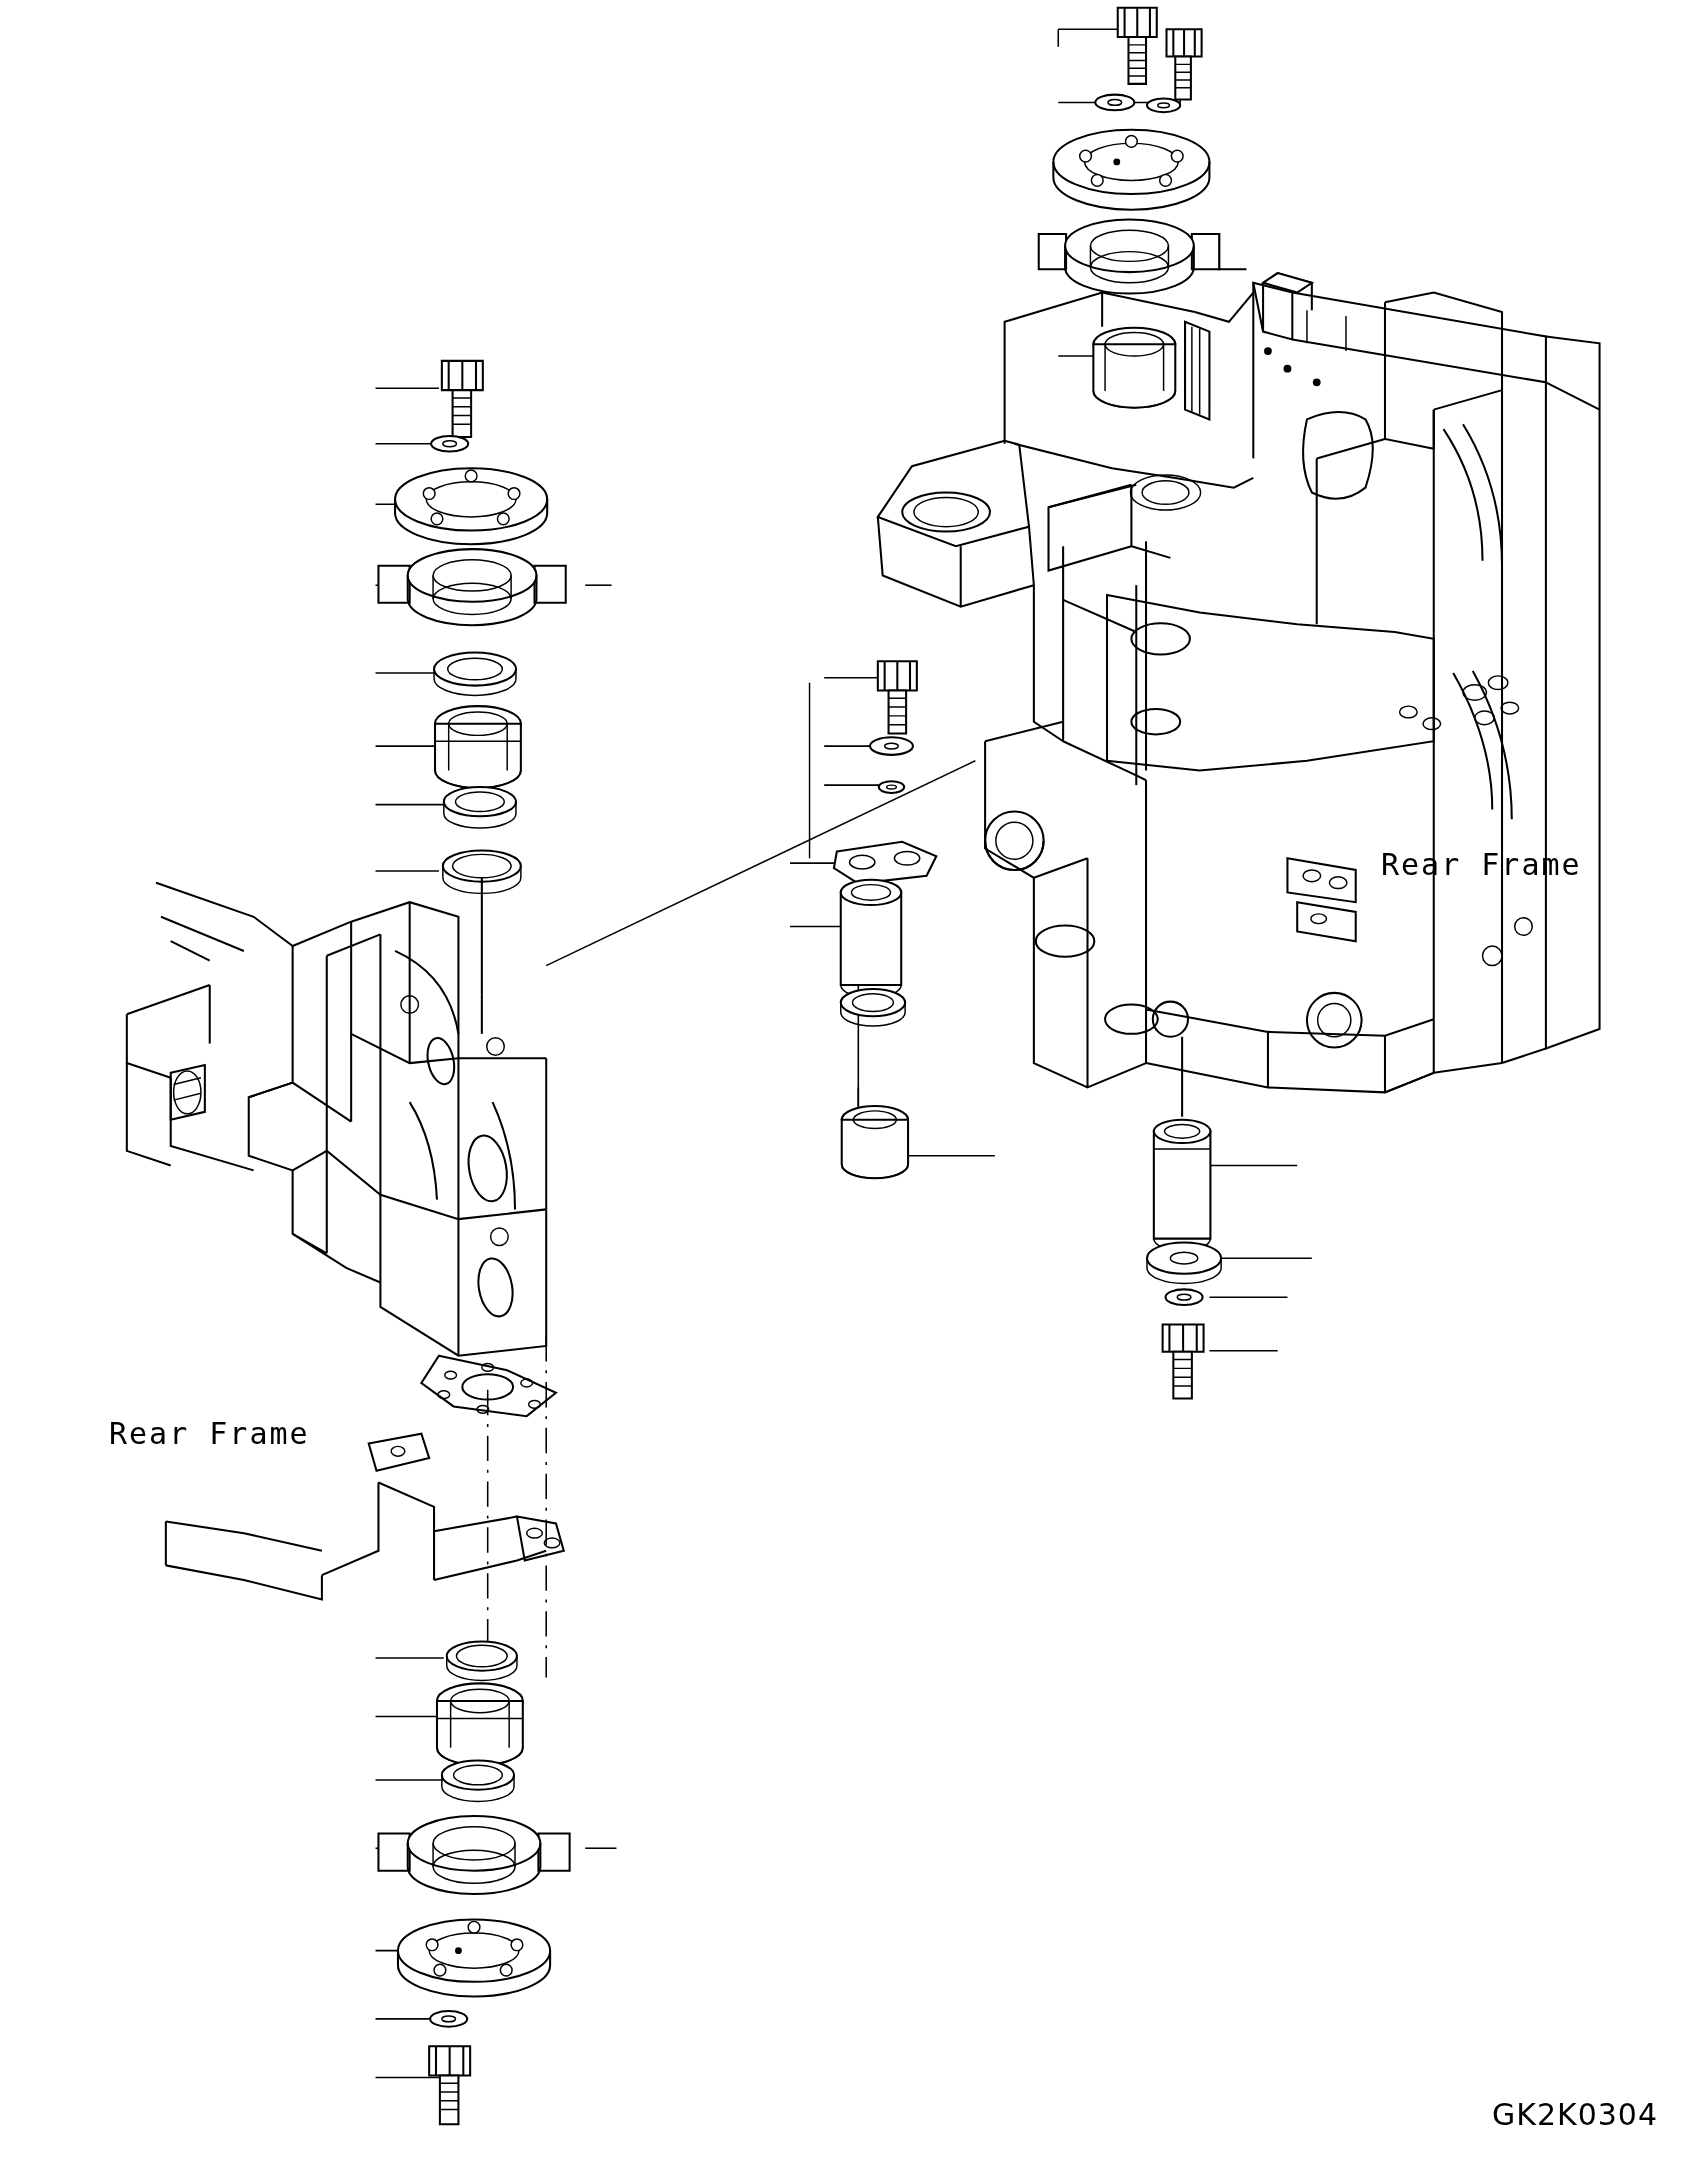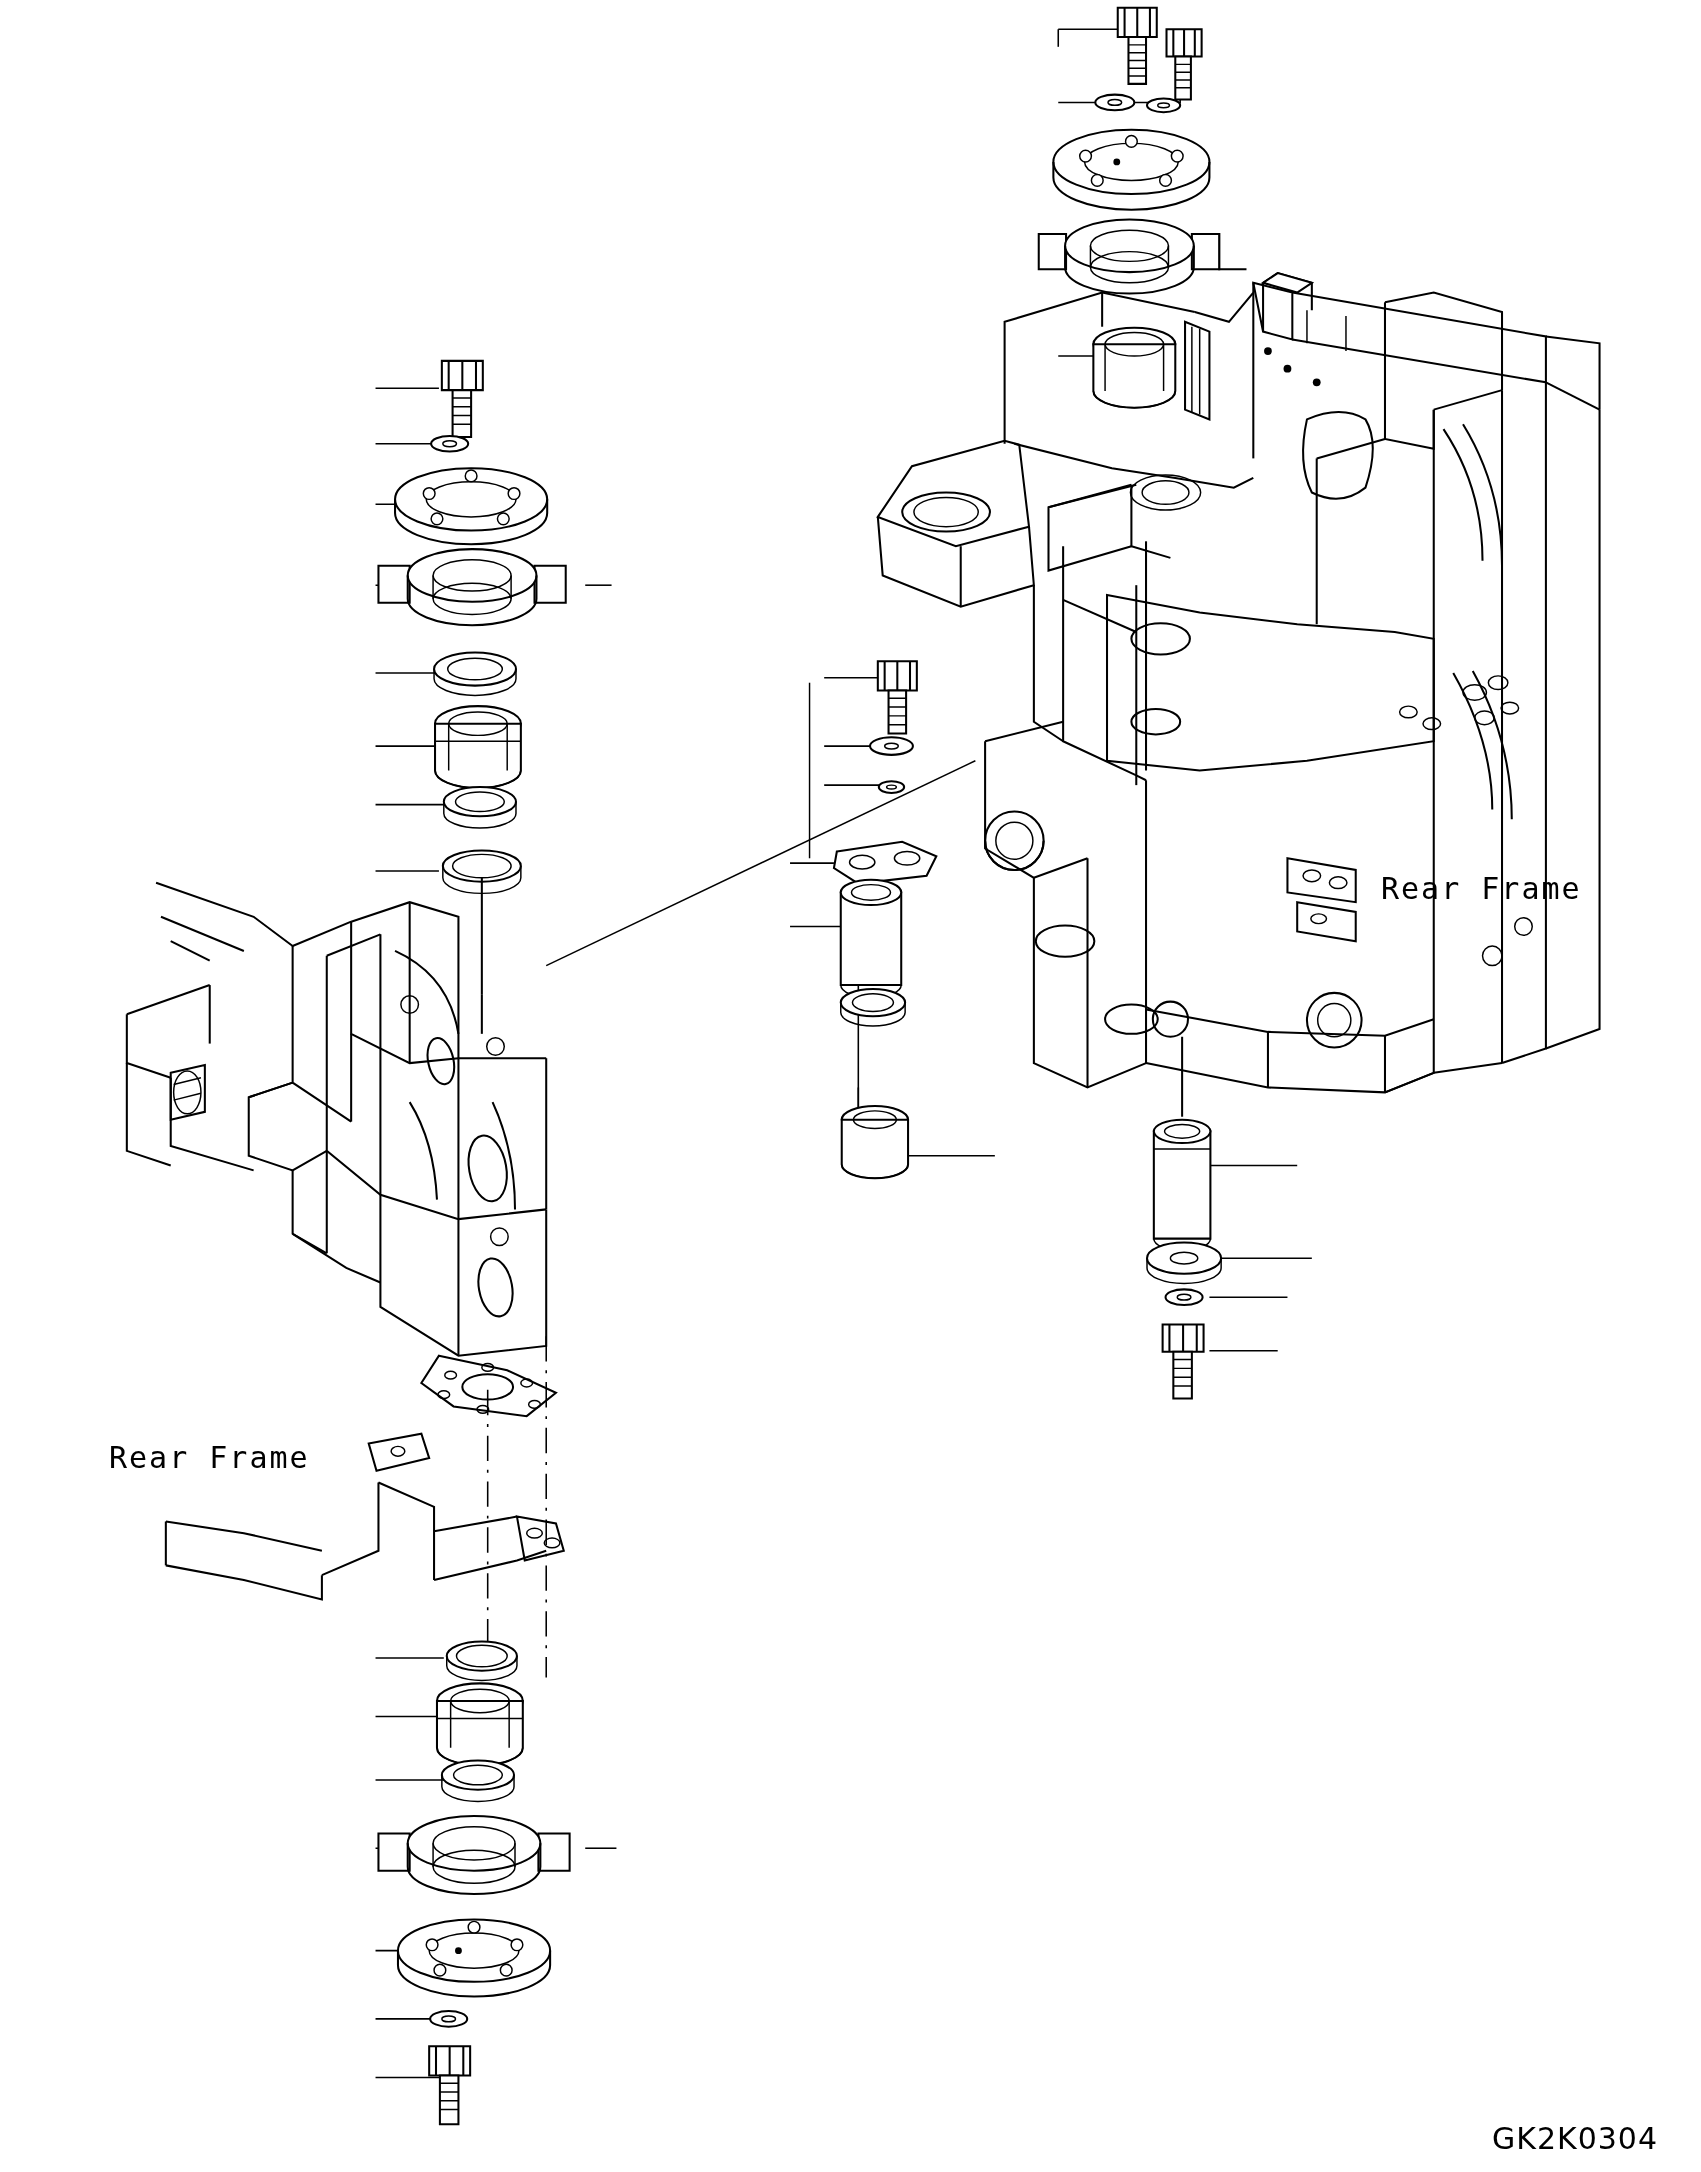"Rear Frame" .label { margin-top: 24px -> none }
